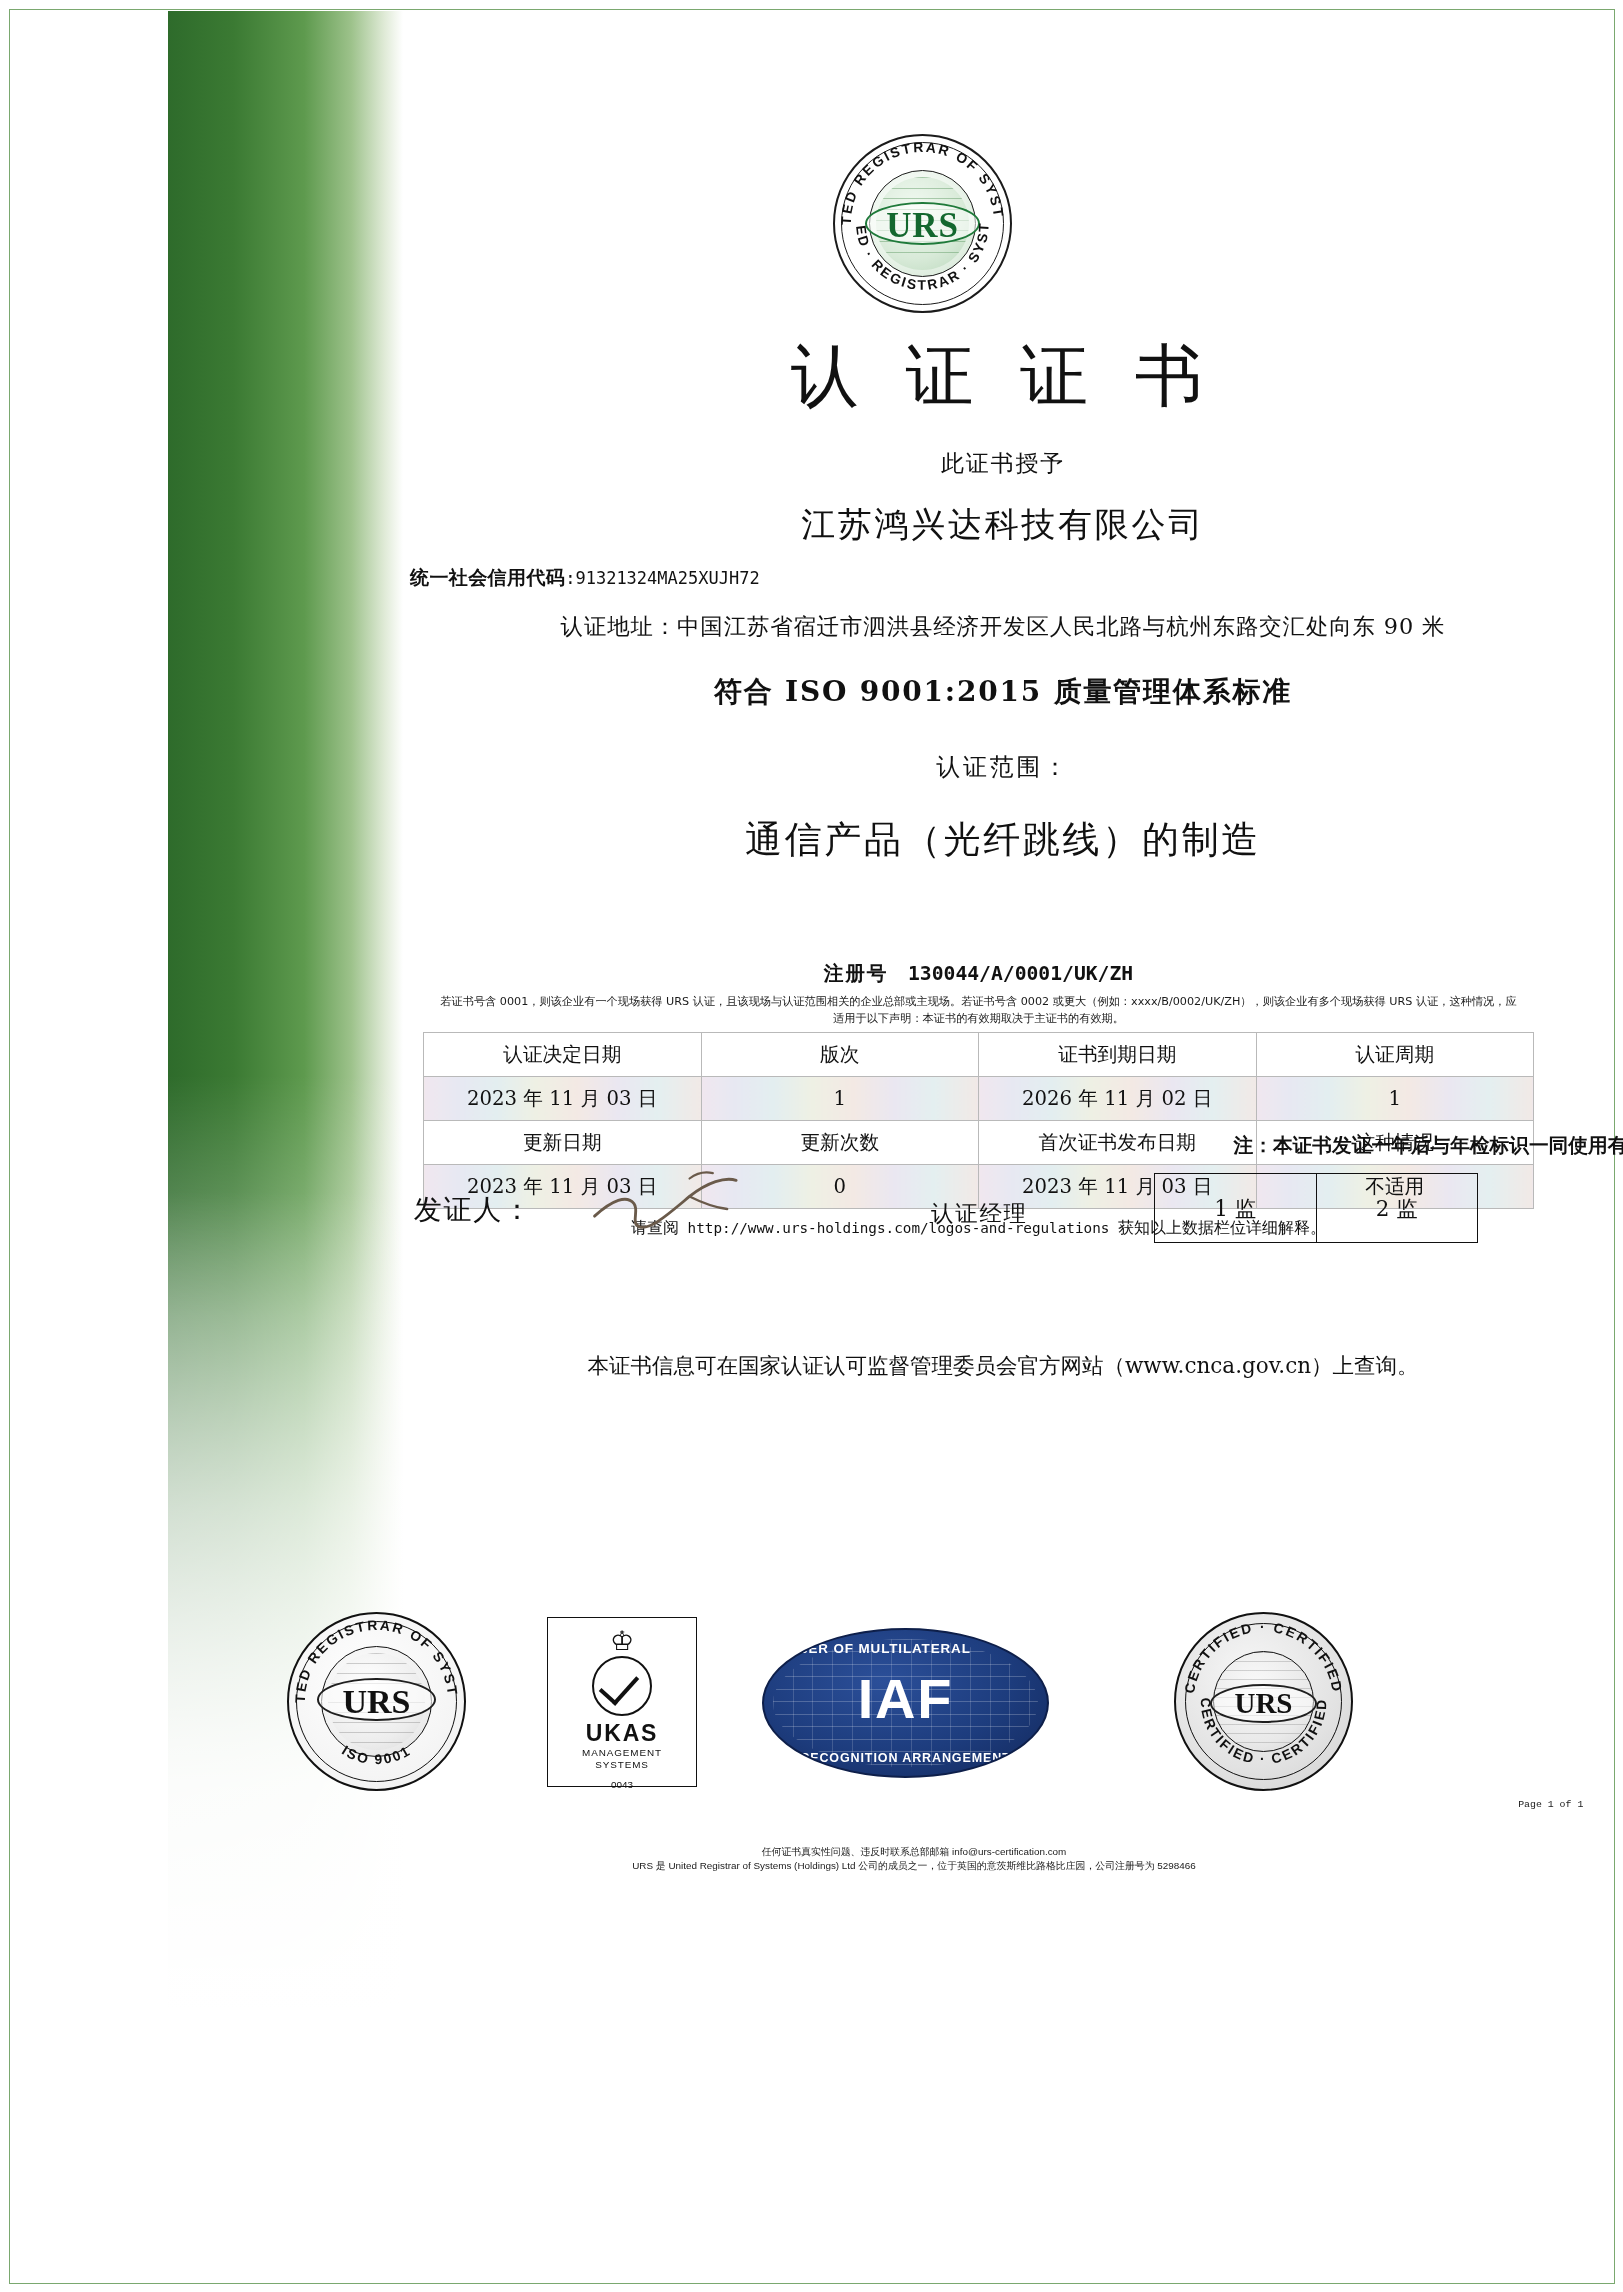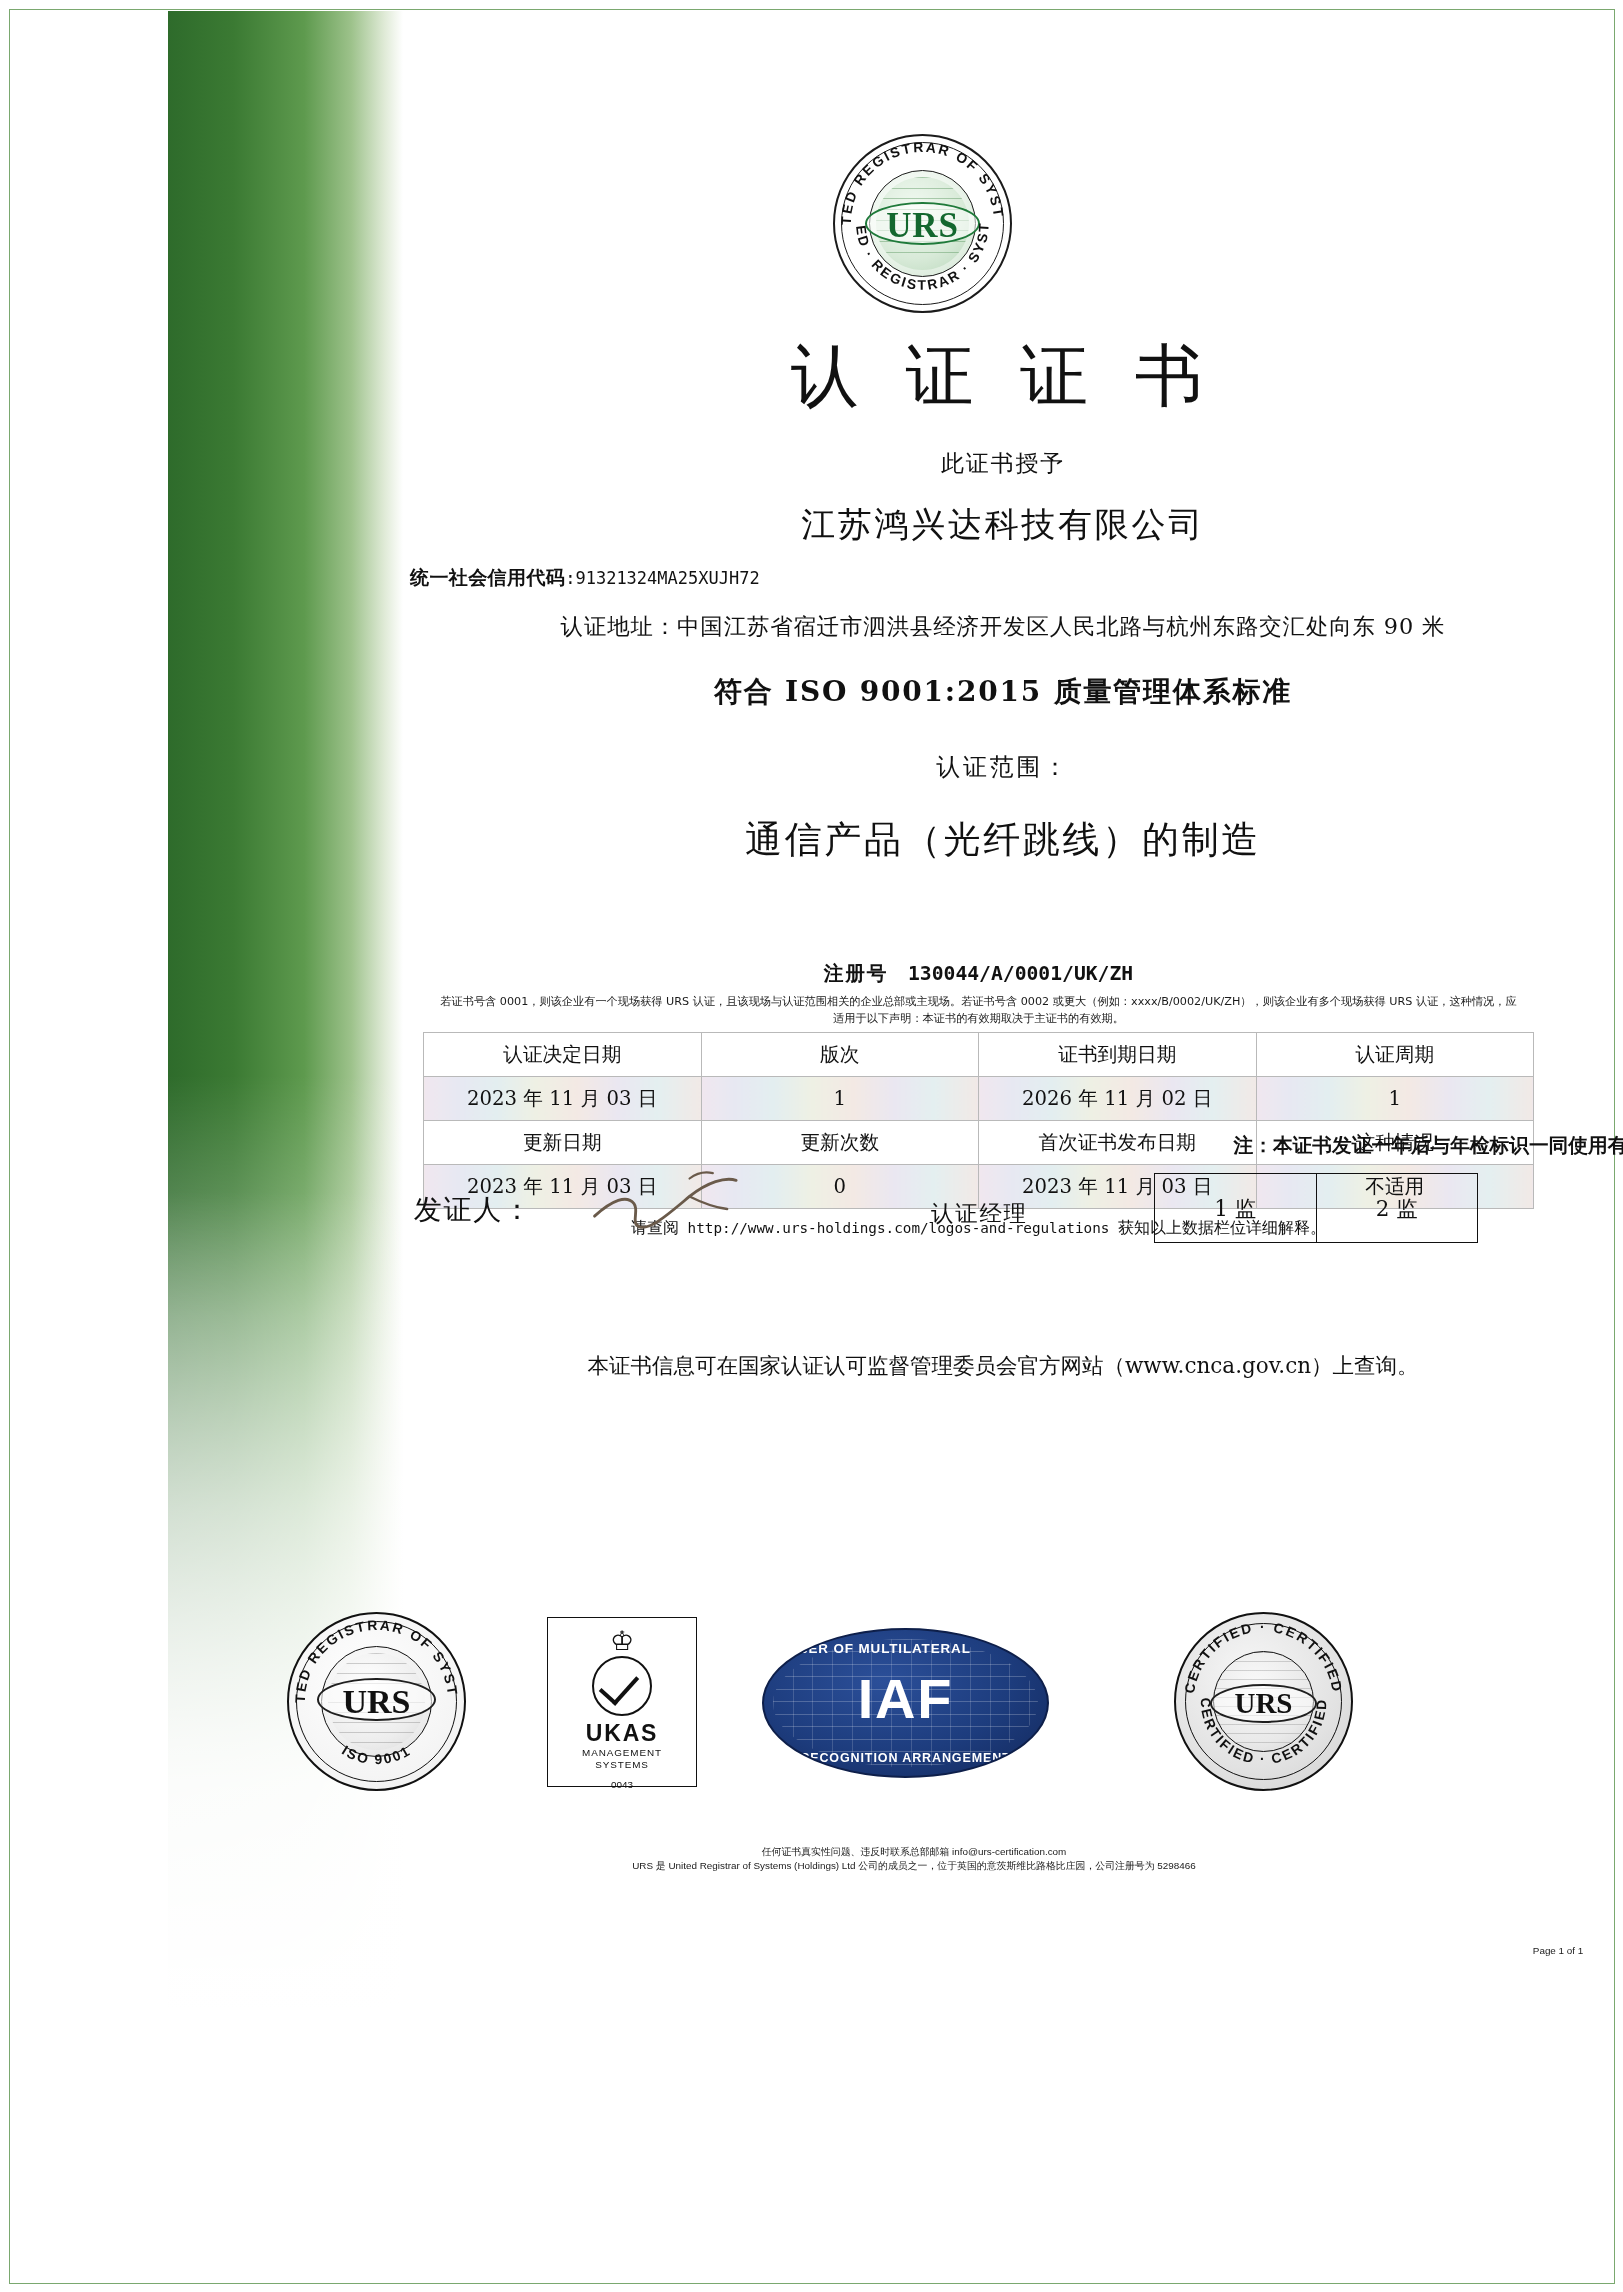"Page 1 of 1" .pageno { font-family: Liberation Sans, sans-serif -> Liberation Mono, monospace; top: 1945px -> 1799px }
